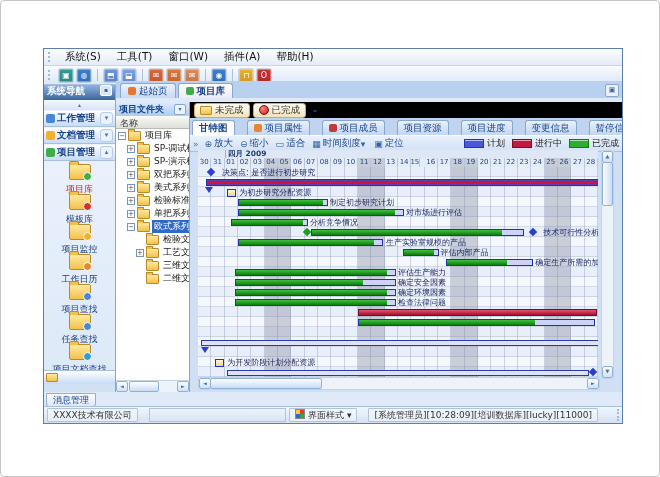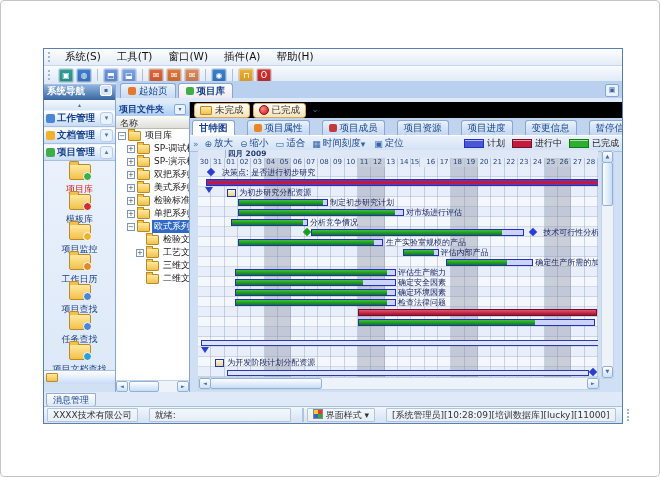"就绪:" span.sbcell { html: <span>就绪:</span> -> none }
